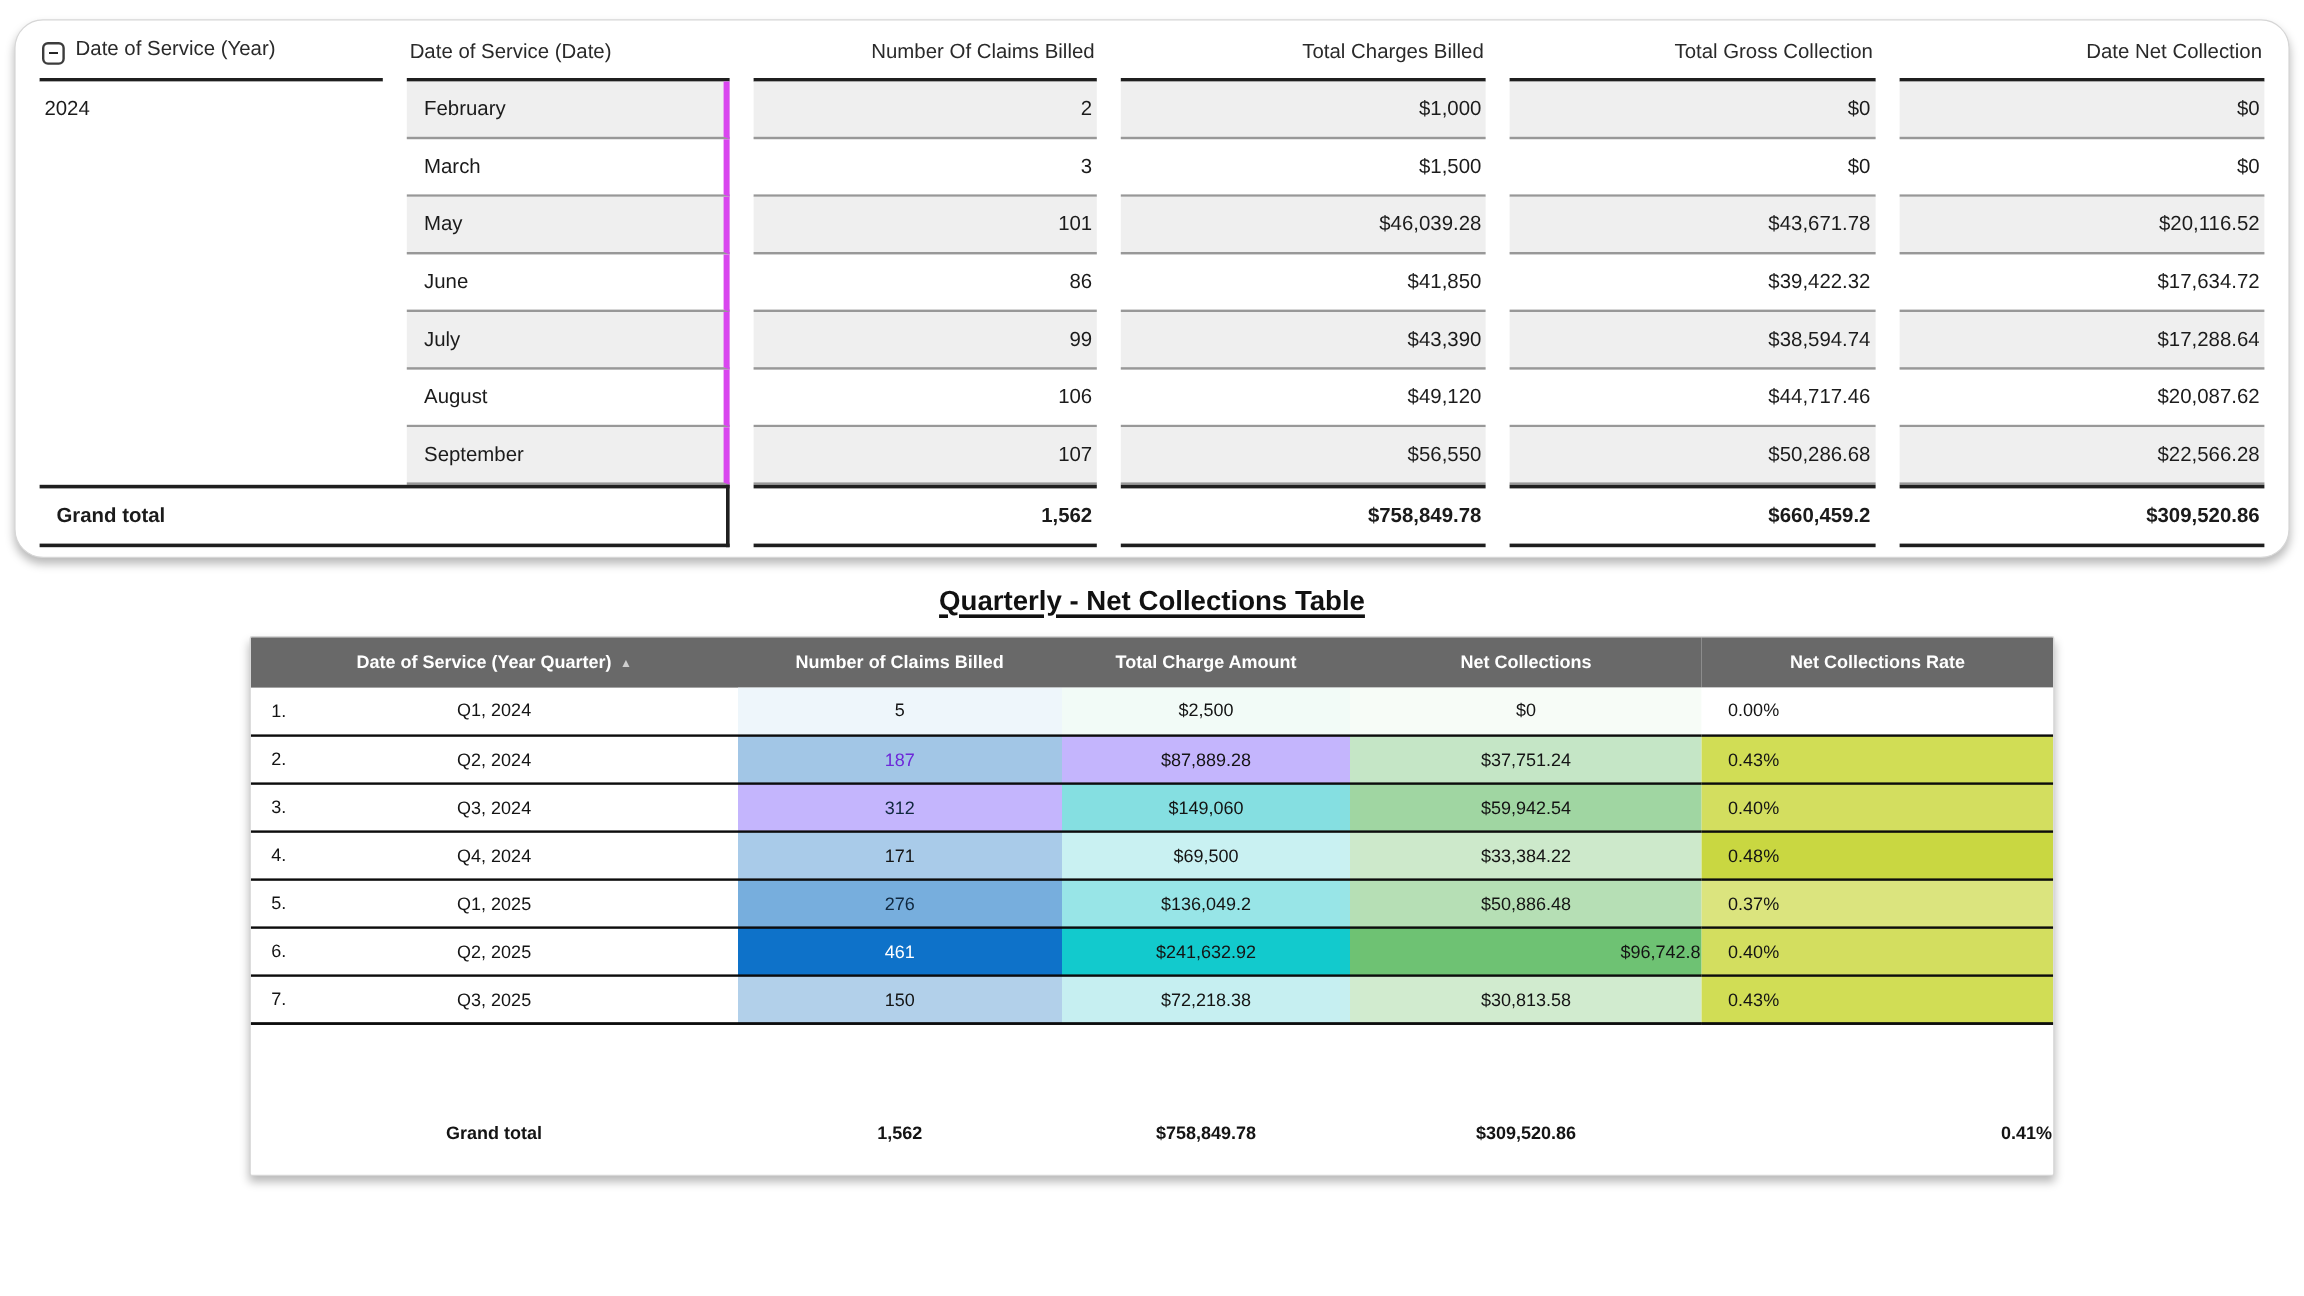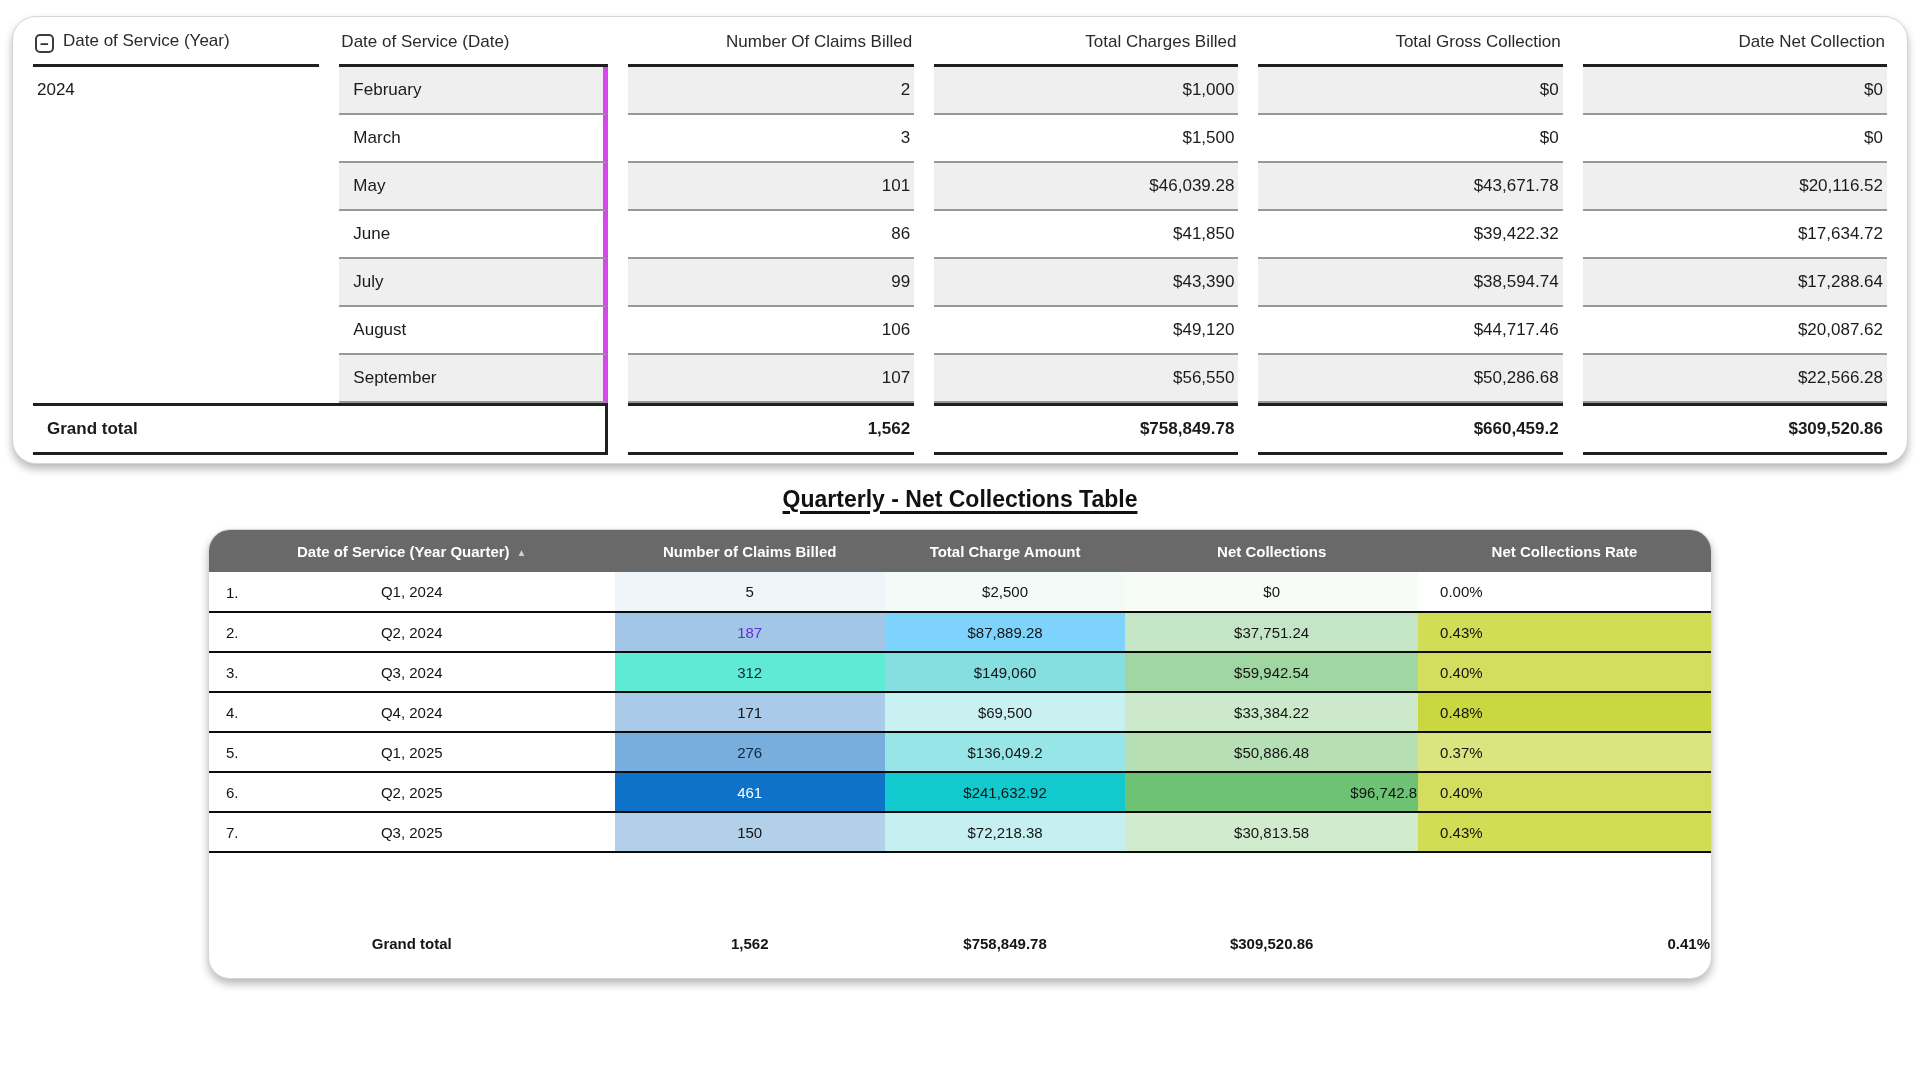"Date of Service (Year Quarter)" .card2 { border-radius: 22px -> 2px }
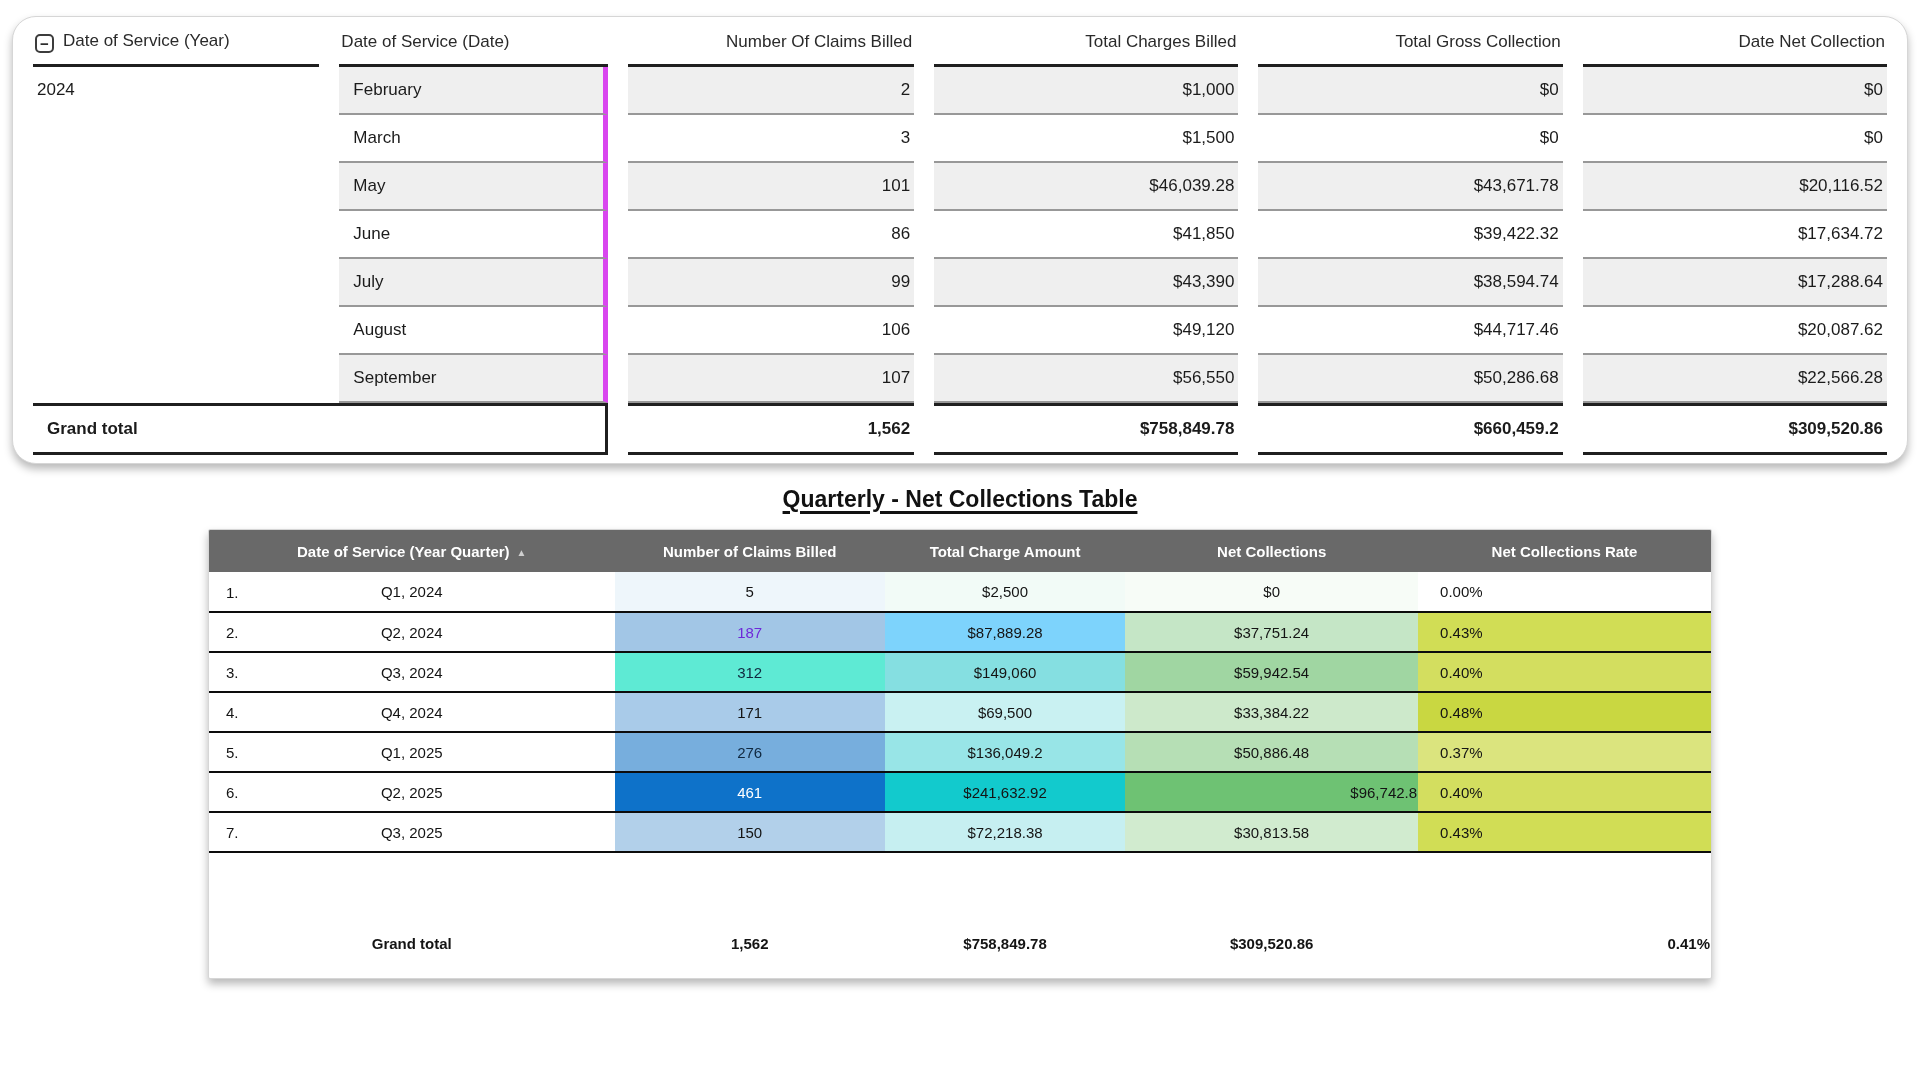"$87,889.28" td { background-color: #7dd3fc -> #c4b5fd }
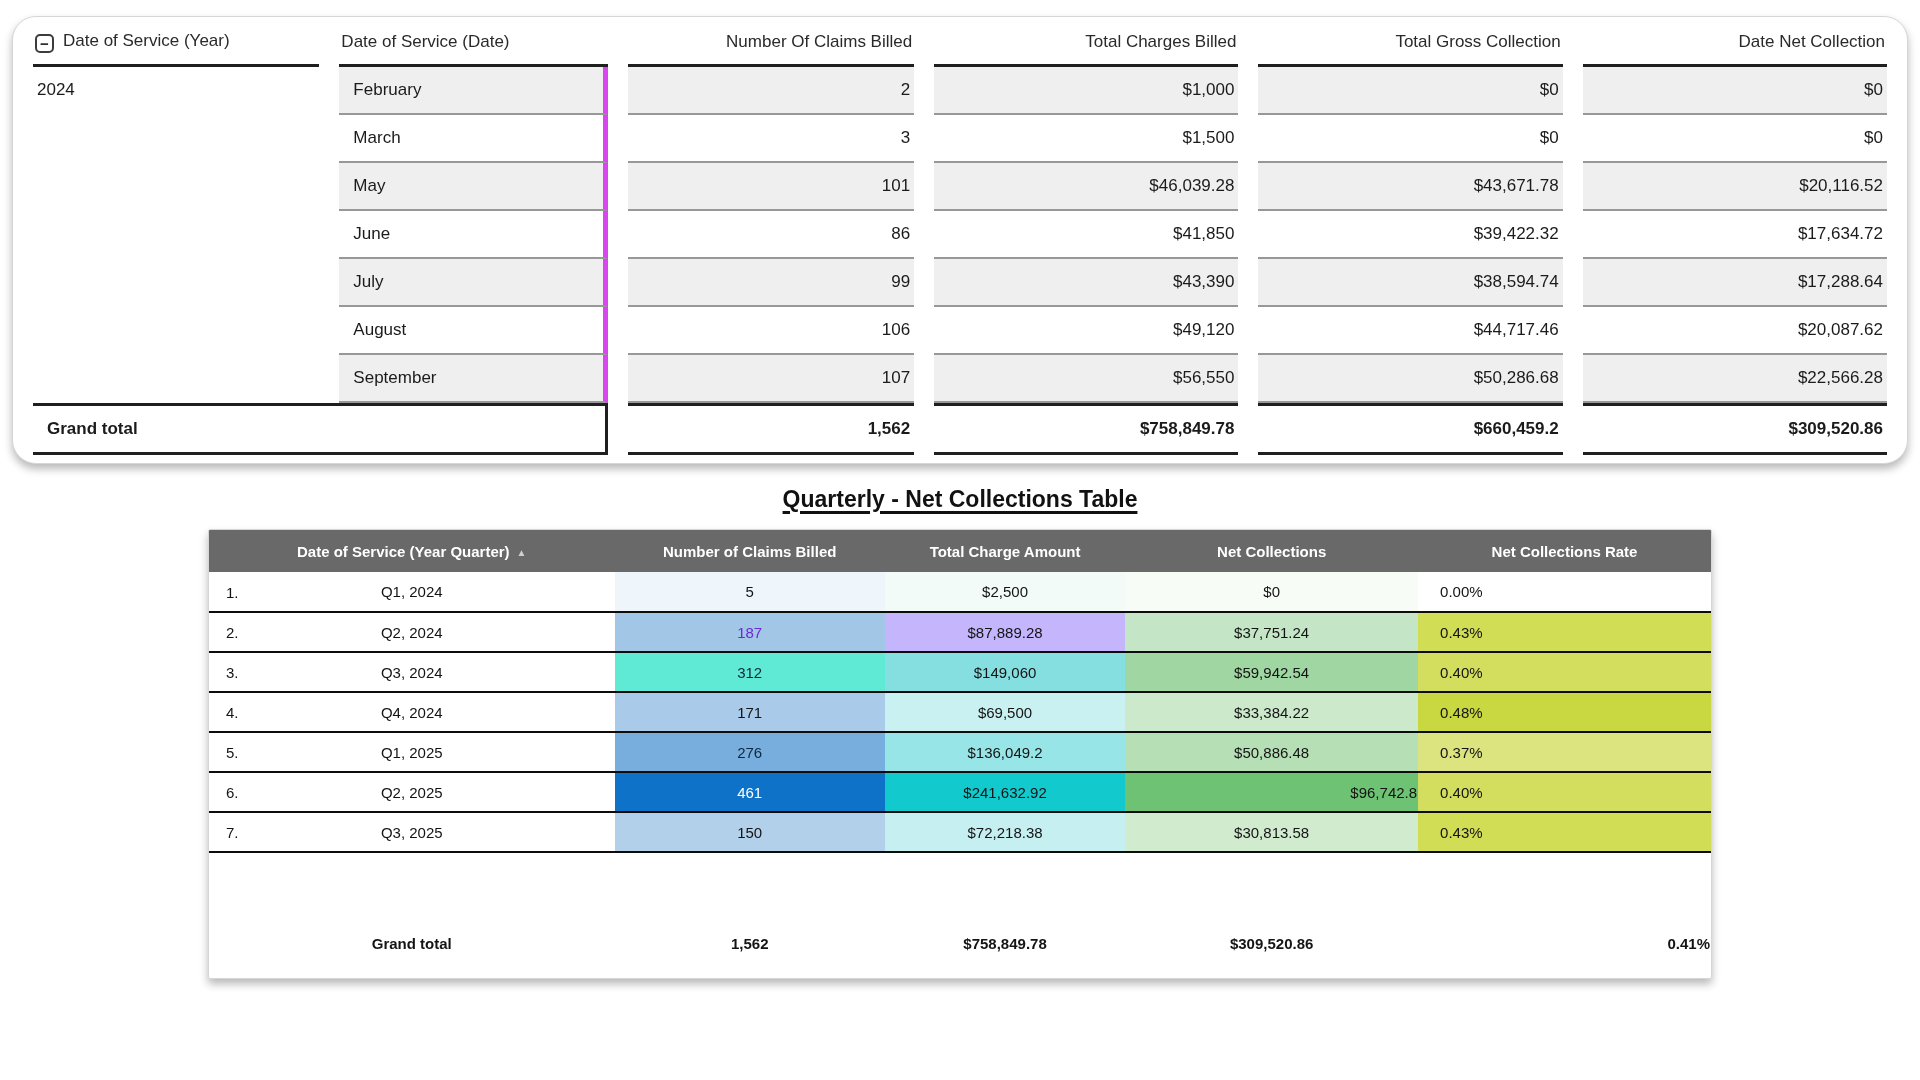"312" td { background-color: #5eead4 -> #c4b5fd }
